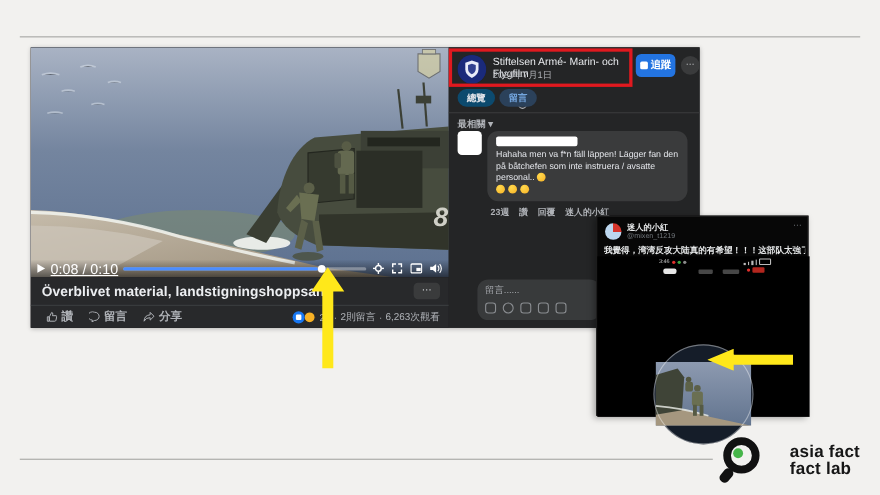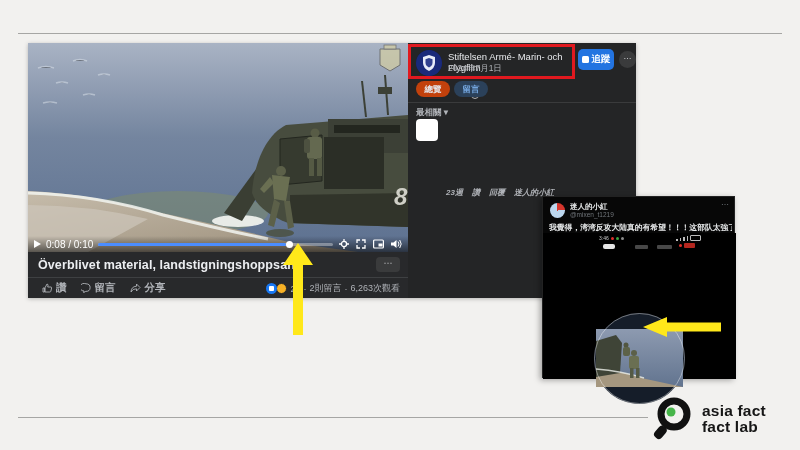"總覽" .tab.t1 { background: #c2410c -> #0c4a6e }
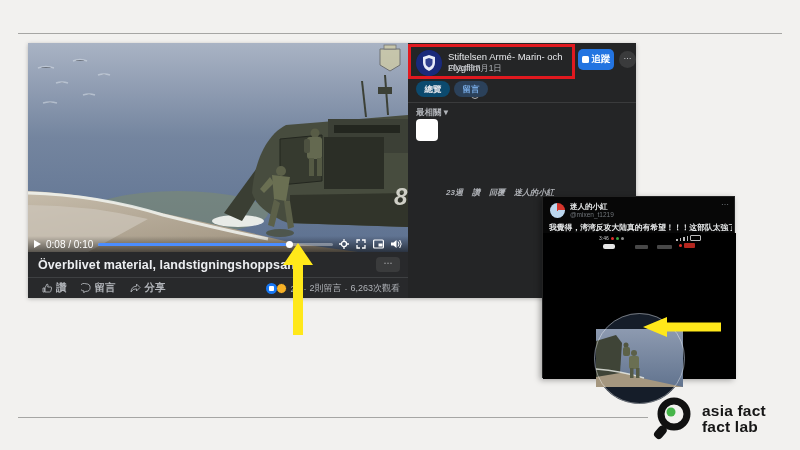"Hahaha men va f*n fäll" div.bubble { html: none -> <div> <div></div> <div> <span>Hahaha men va f*n fäll läppen! Lägger fan den på båtchefen som inte instruera / avsatte personal..</span> <span></span><br> <span></span> <span></span> <span></span> </div> </div> }
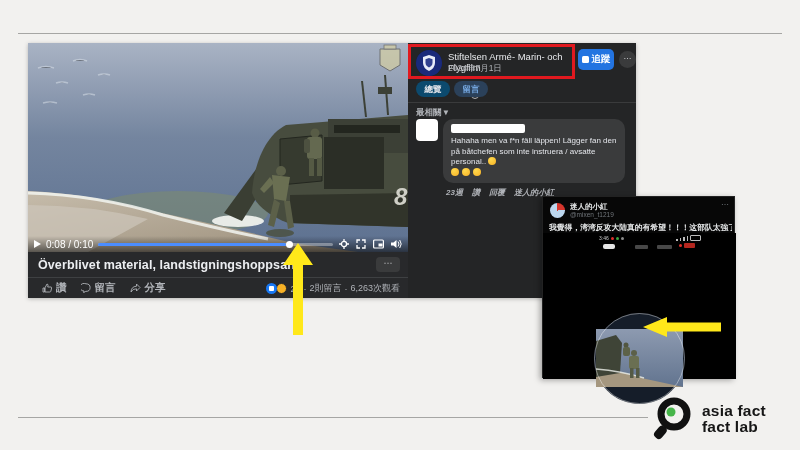"23週" .c-footer { font-style: italic -> none }
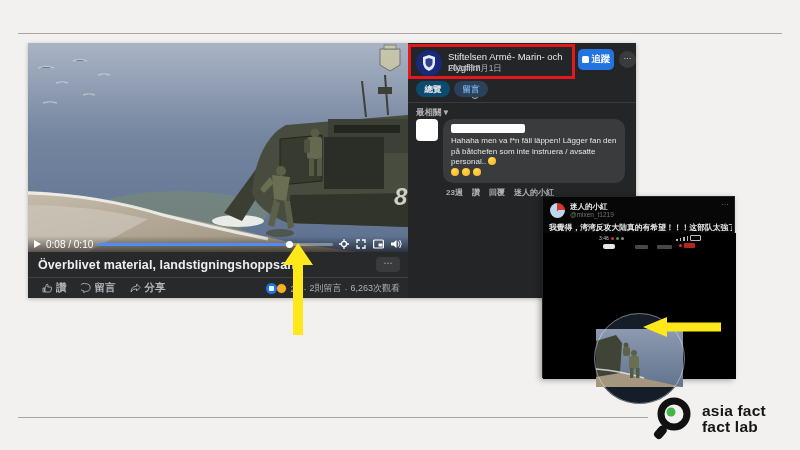"0:08 / 0:10" .time { font-size: 10px -> 13px; text-decoration: none -> underline }
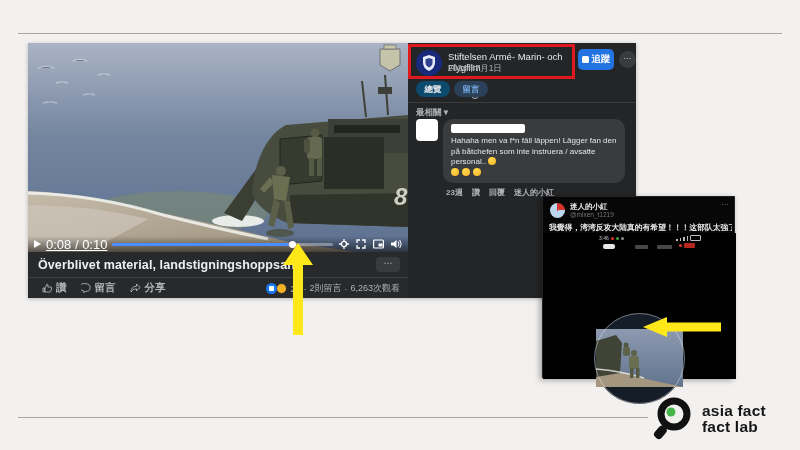"留言......" div.composer { html: none -> <div> <div>留言......</div> <div> <span></span> <span></span> <span></span> <span></span> <span></span> </div> </div> }
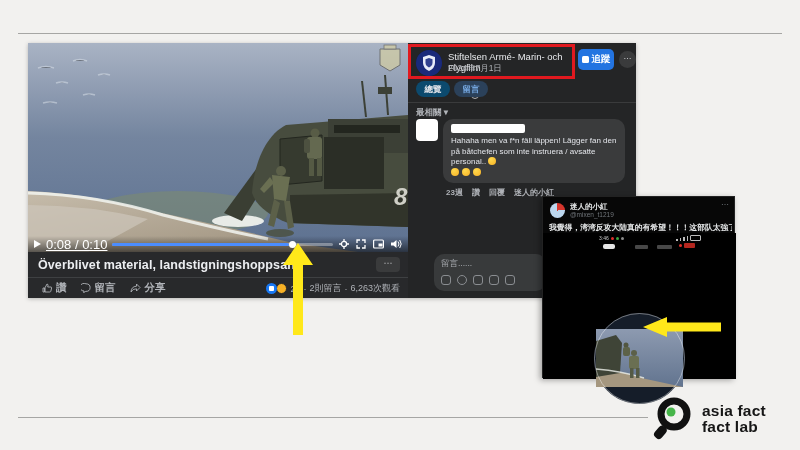"asia fact" .brand { gap: 8px -> 24px }
